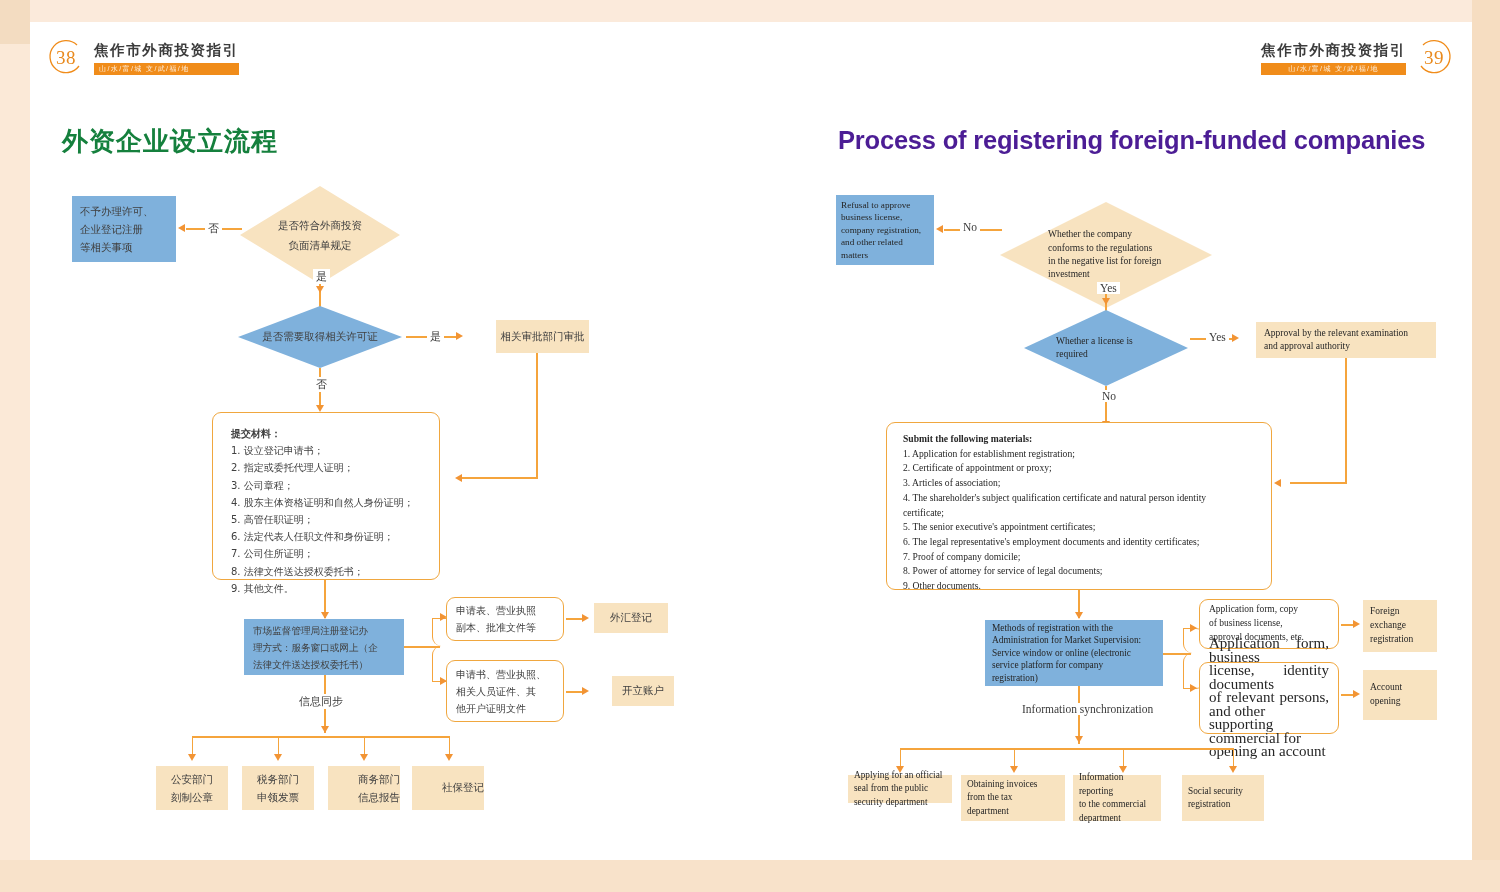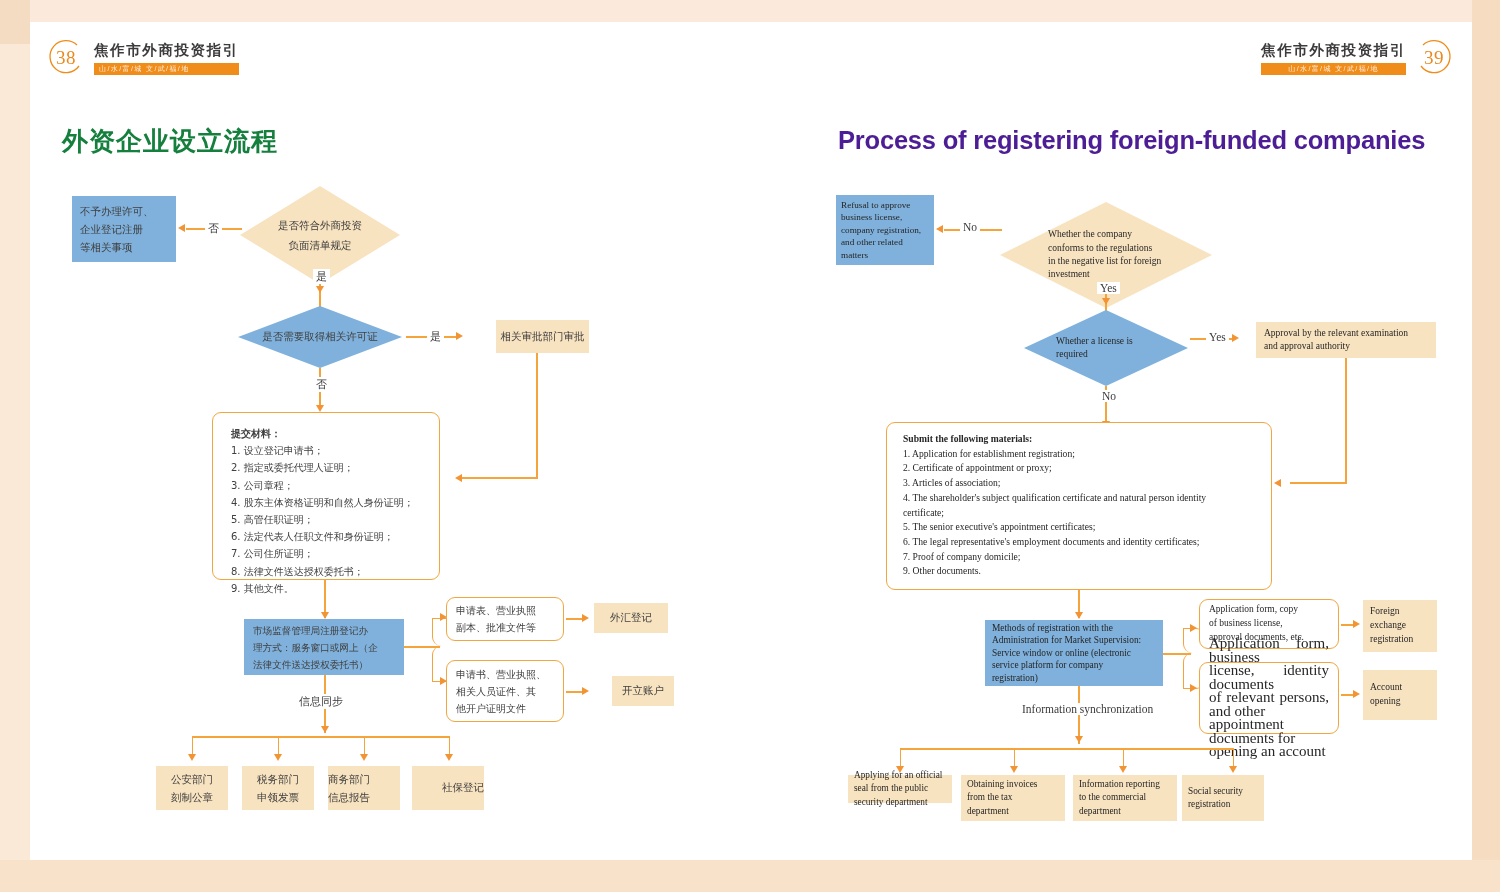"8. Power of attorney for" div { html: none -> <div>8. Power of attorney for service of legal documents;</div> }
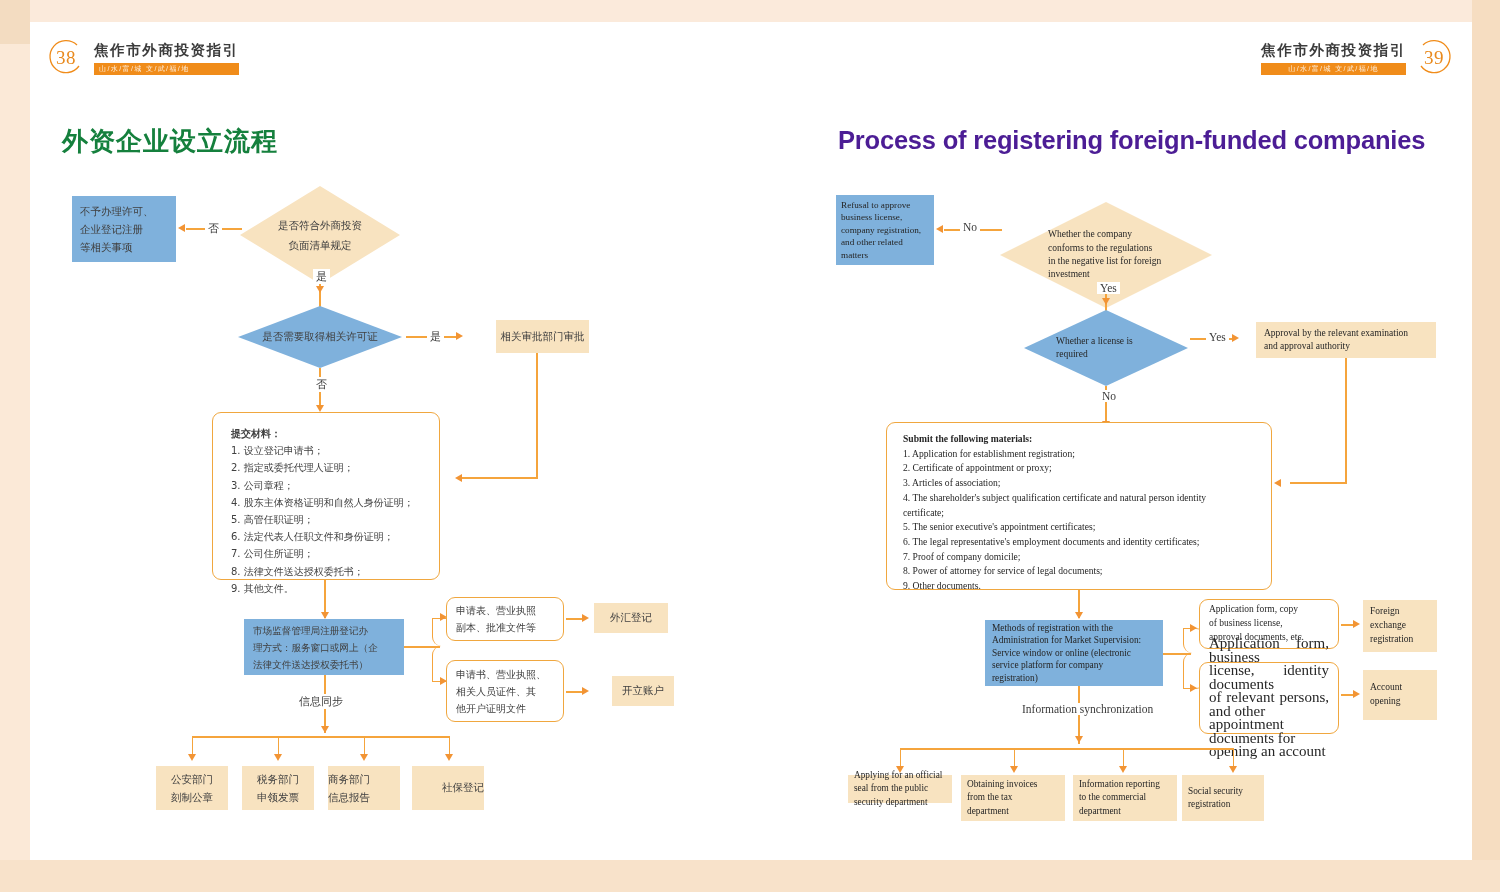"appointment documents for" div { text: appointment documents -> supporting commercial }
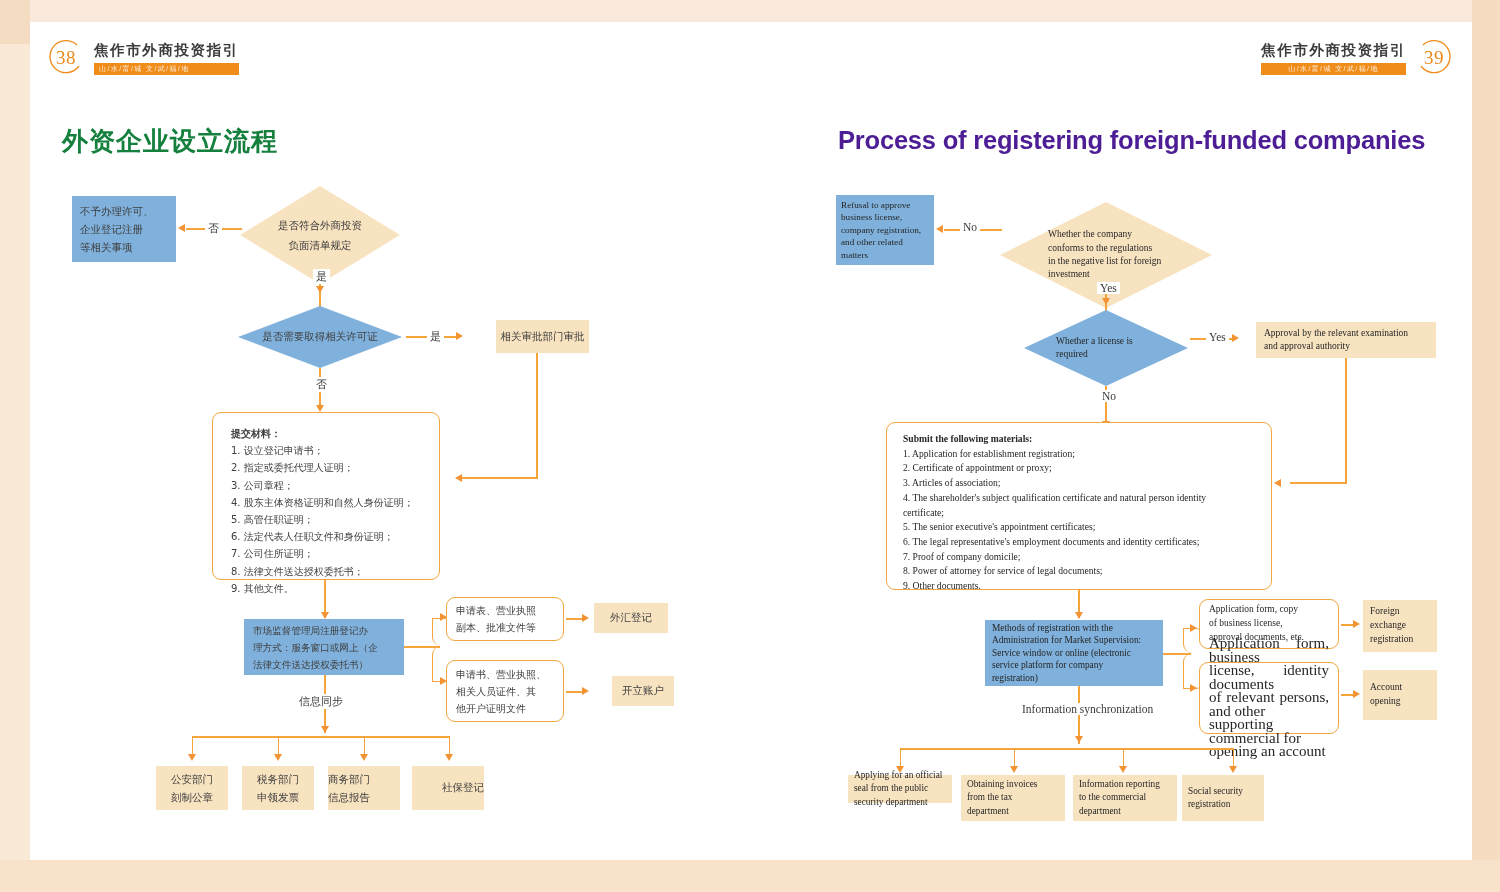"商务部门" div.node { justify-content: flex-start -> flex-end }
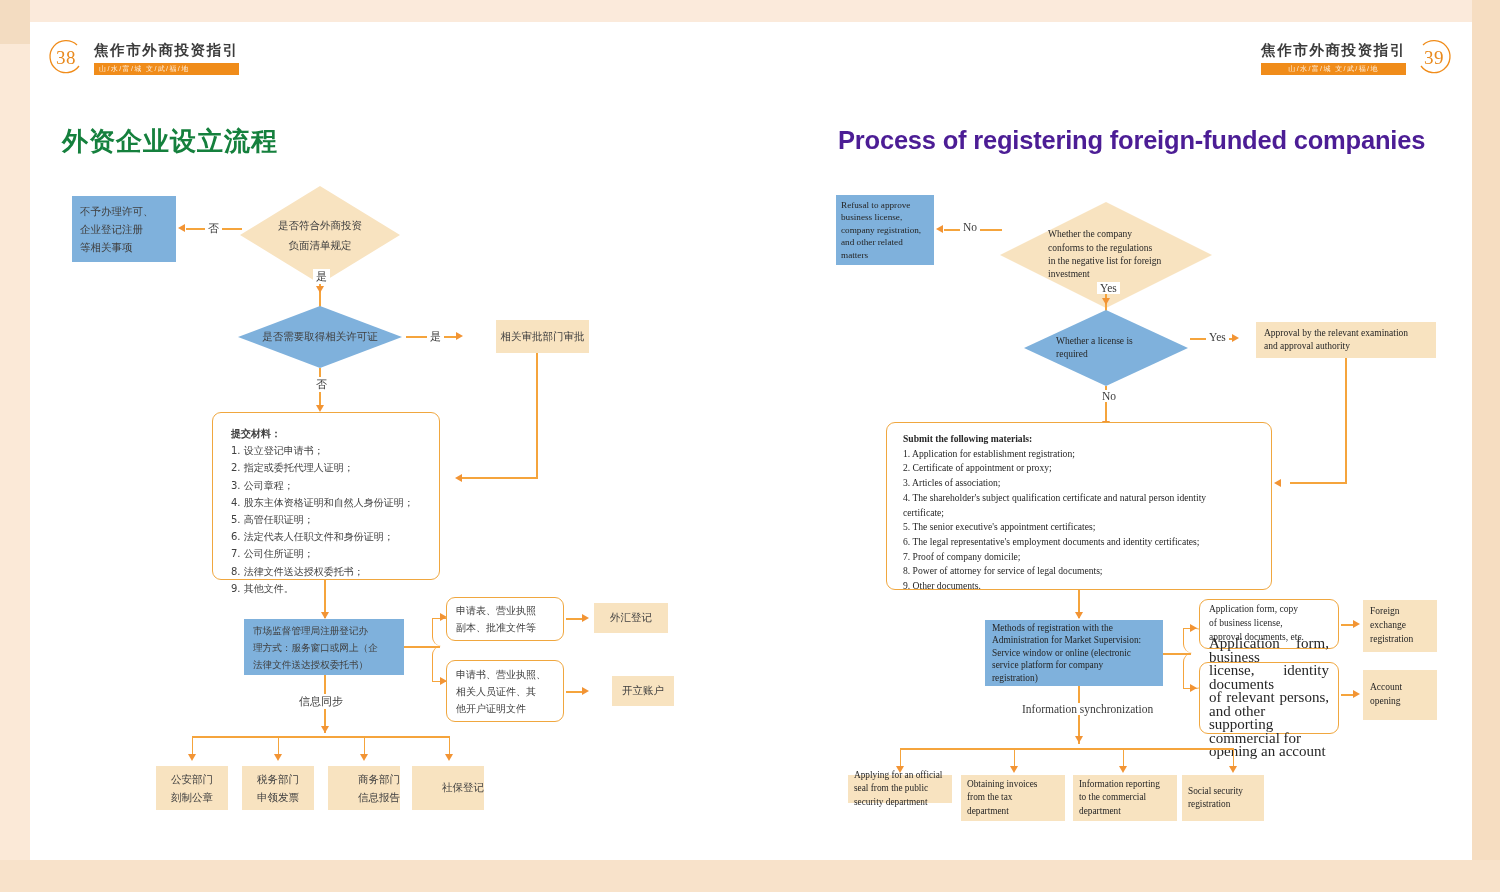"Information reporting" div.node { width: 104px -> 88px }
